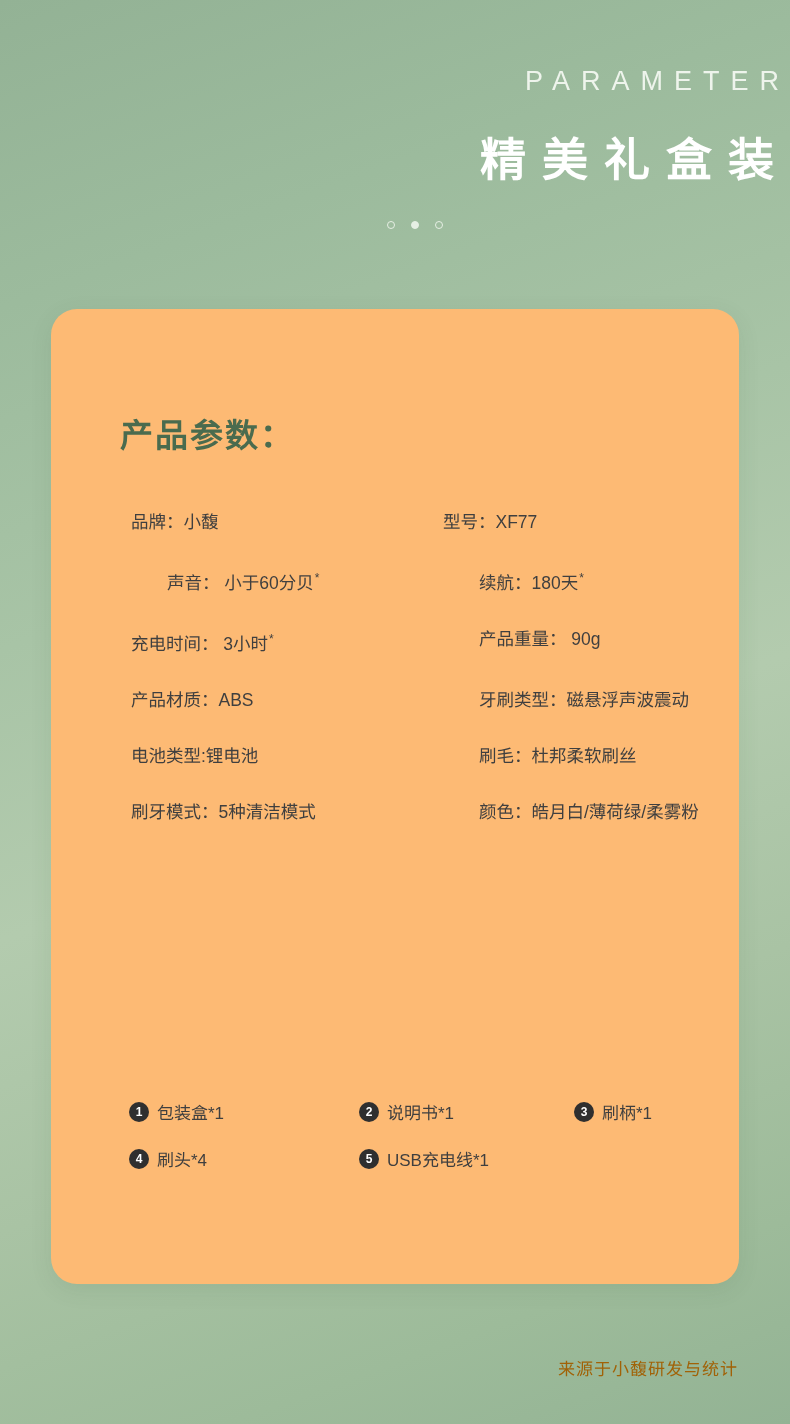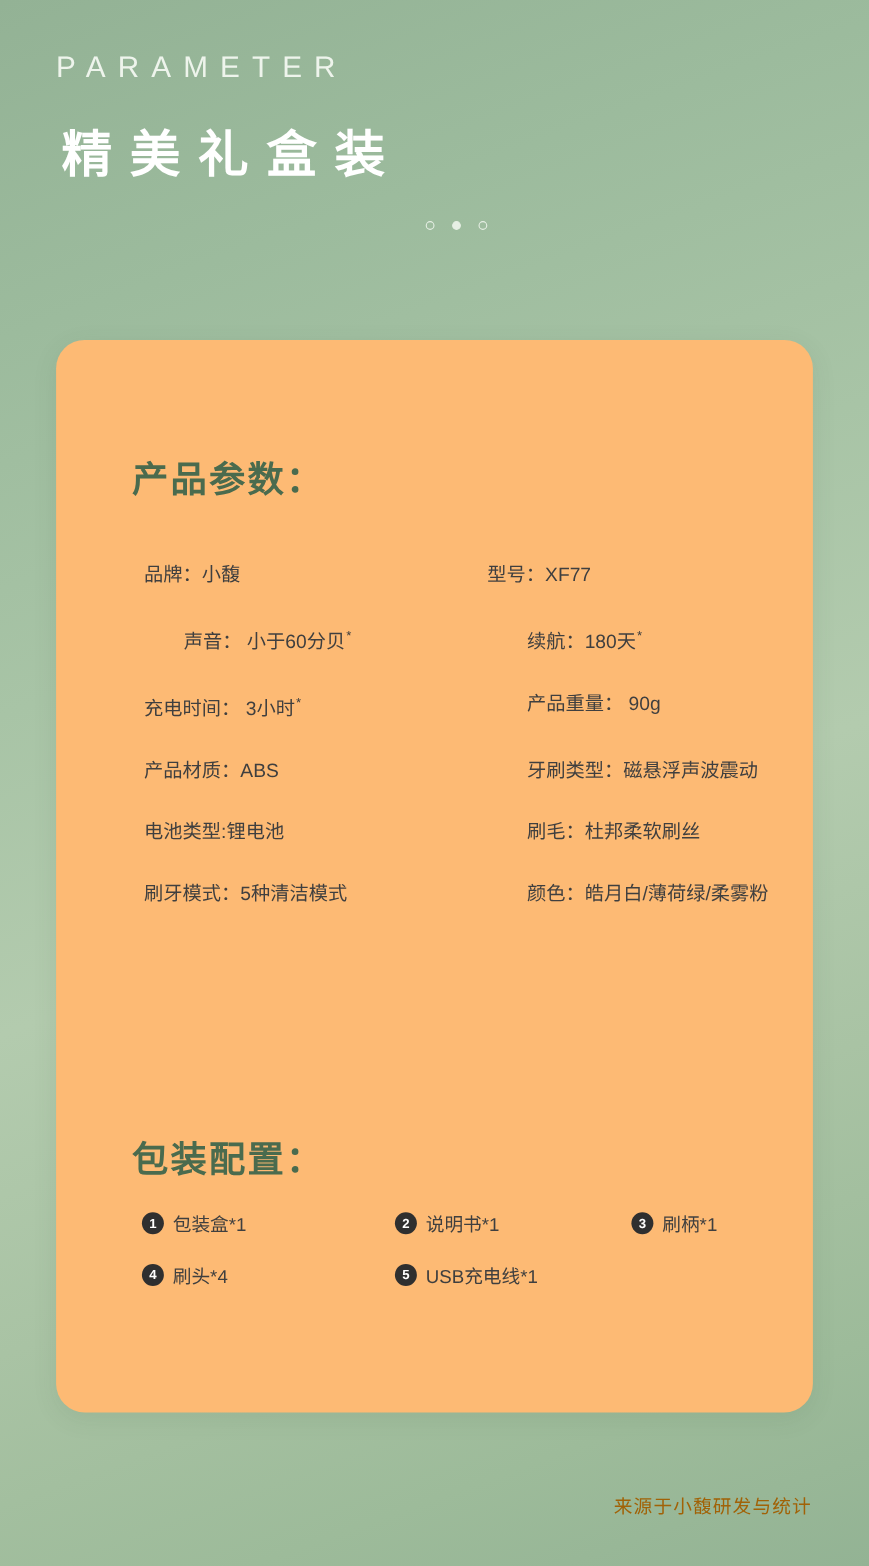"PARAMETER" .header { padding-top: 46px -> 66px; text-align: left -> right }
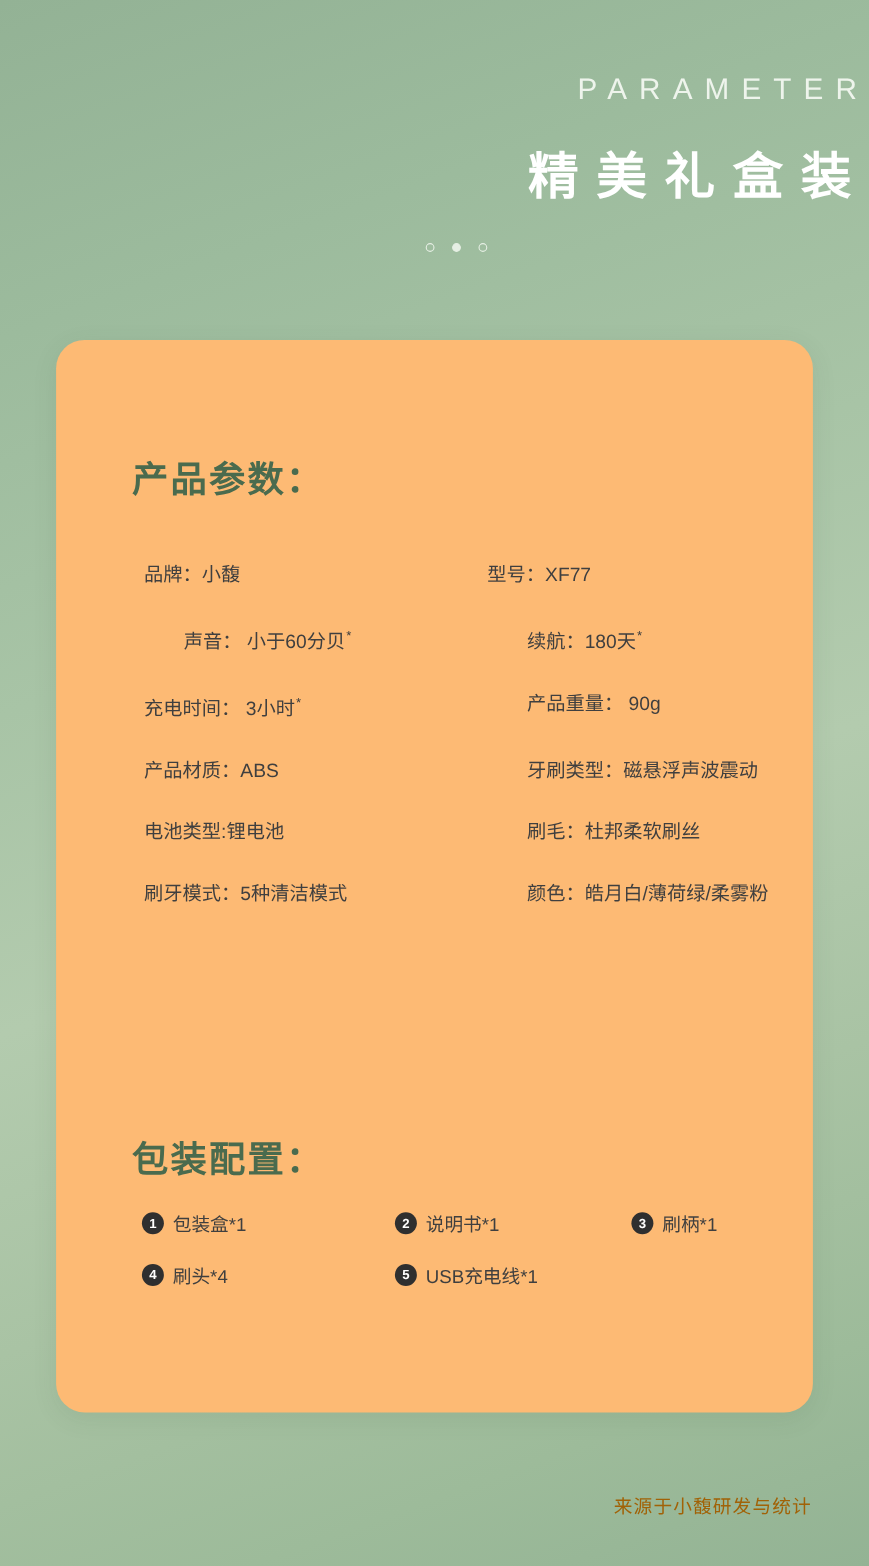"包装配置：" div.section-title { html: <div>包装配置：</div> -> none }
